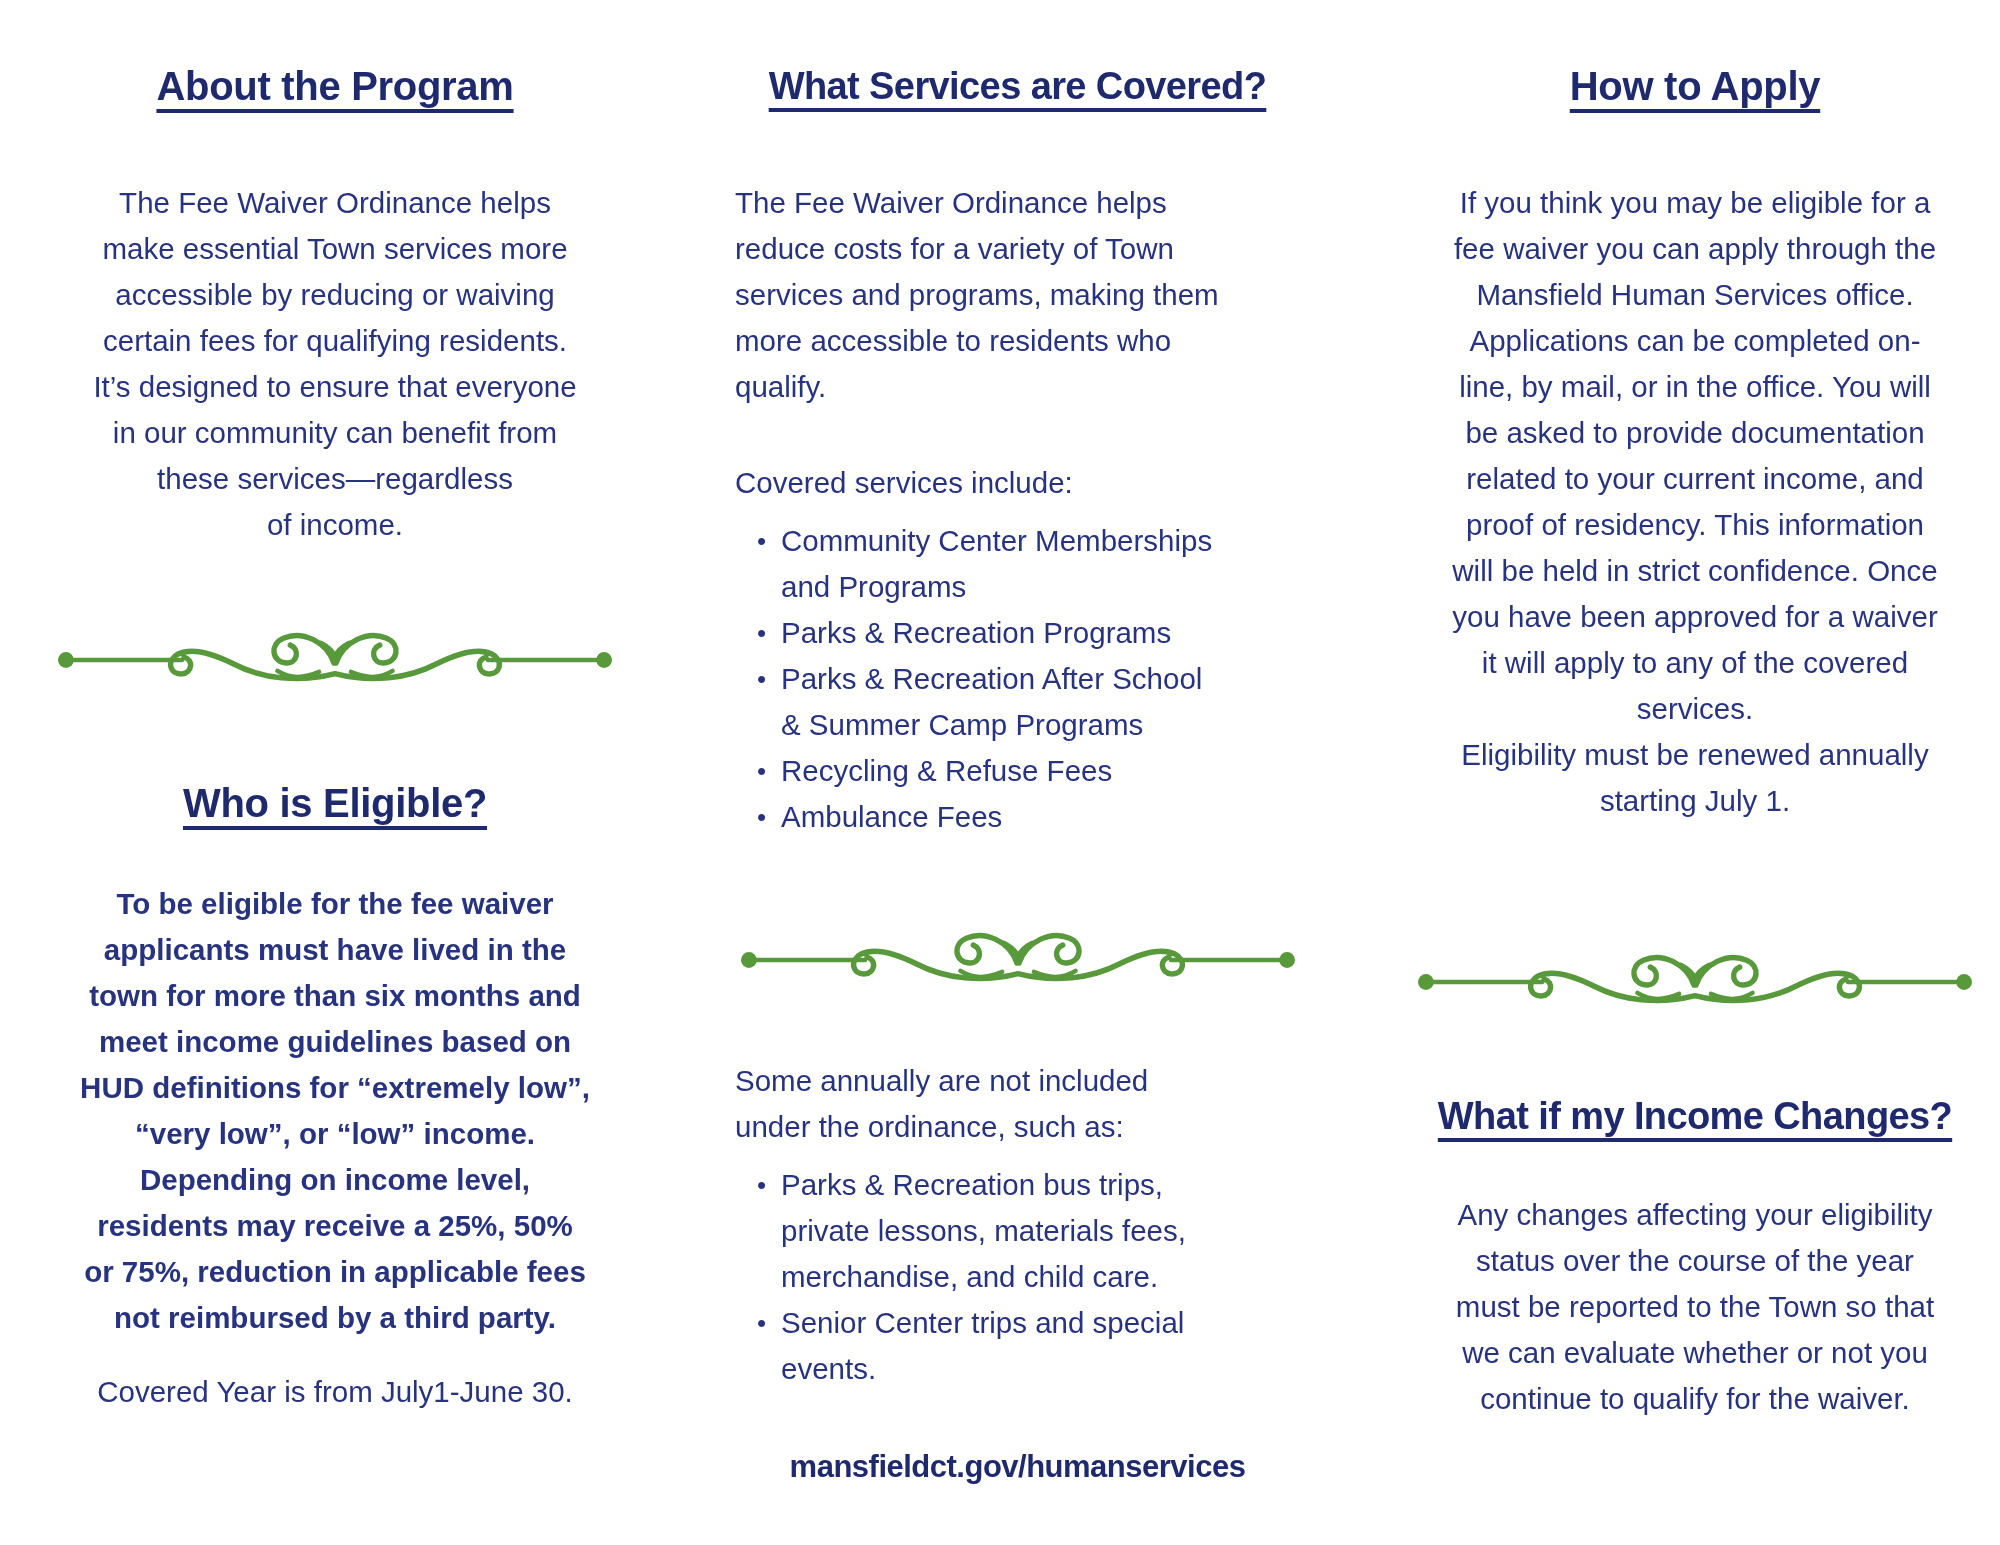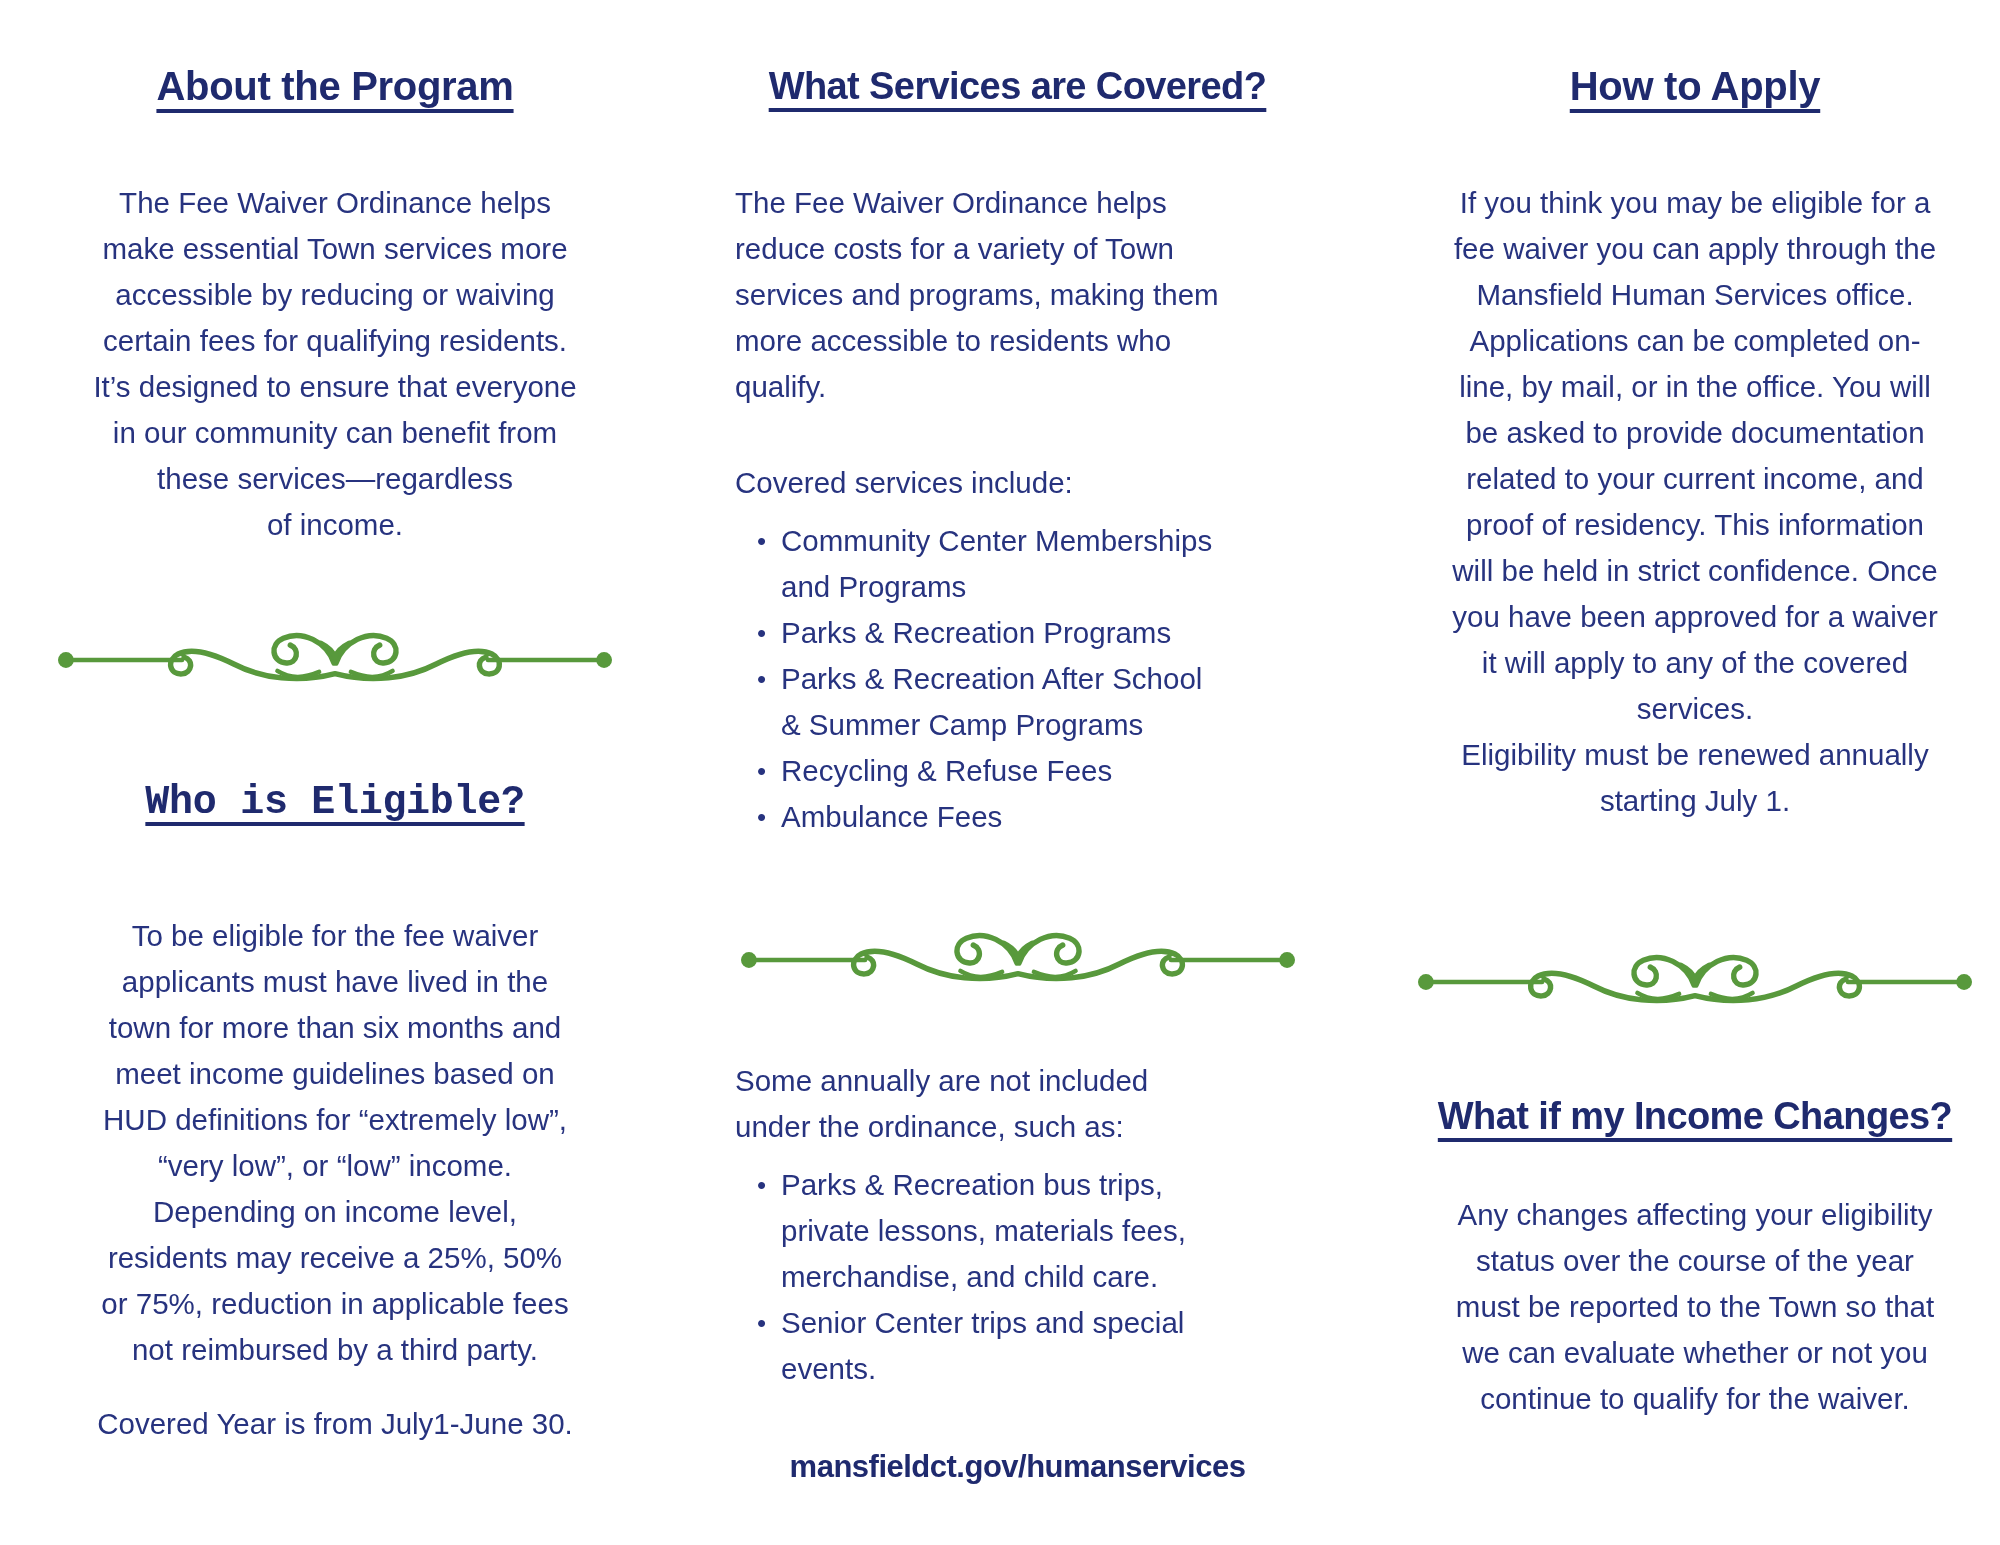"Who is Eligible?" .col-about h1.second { font-family: Liberation Mono, monospace -> none }
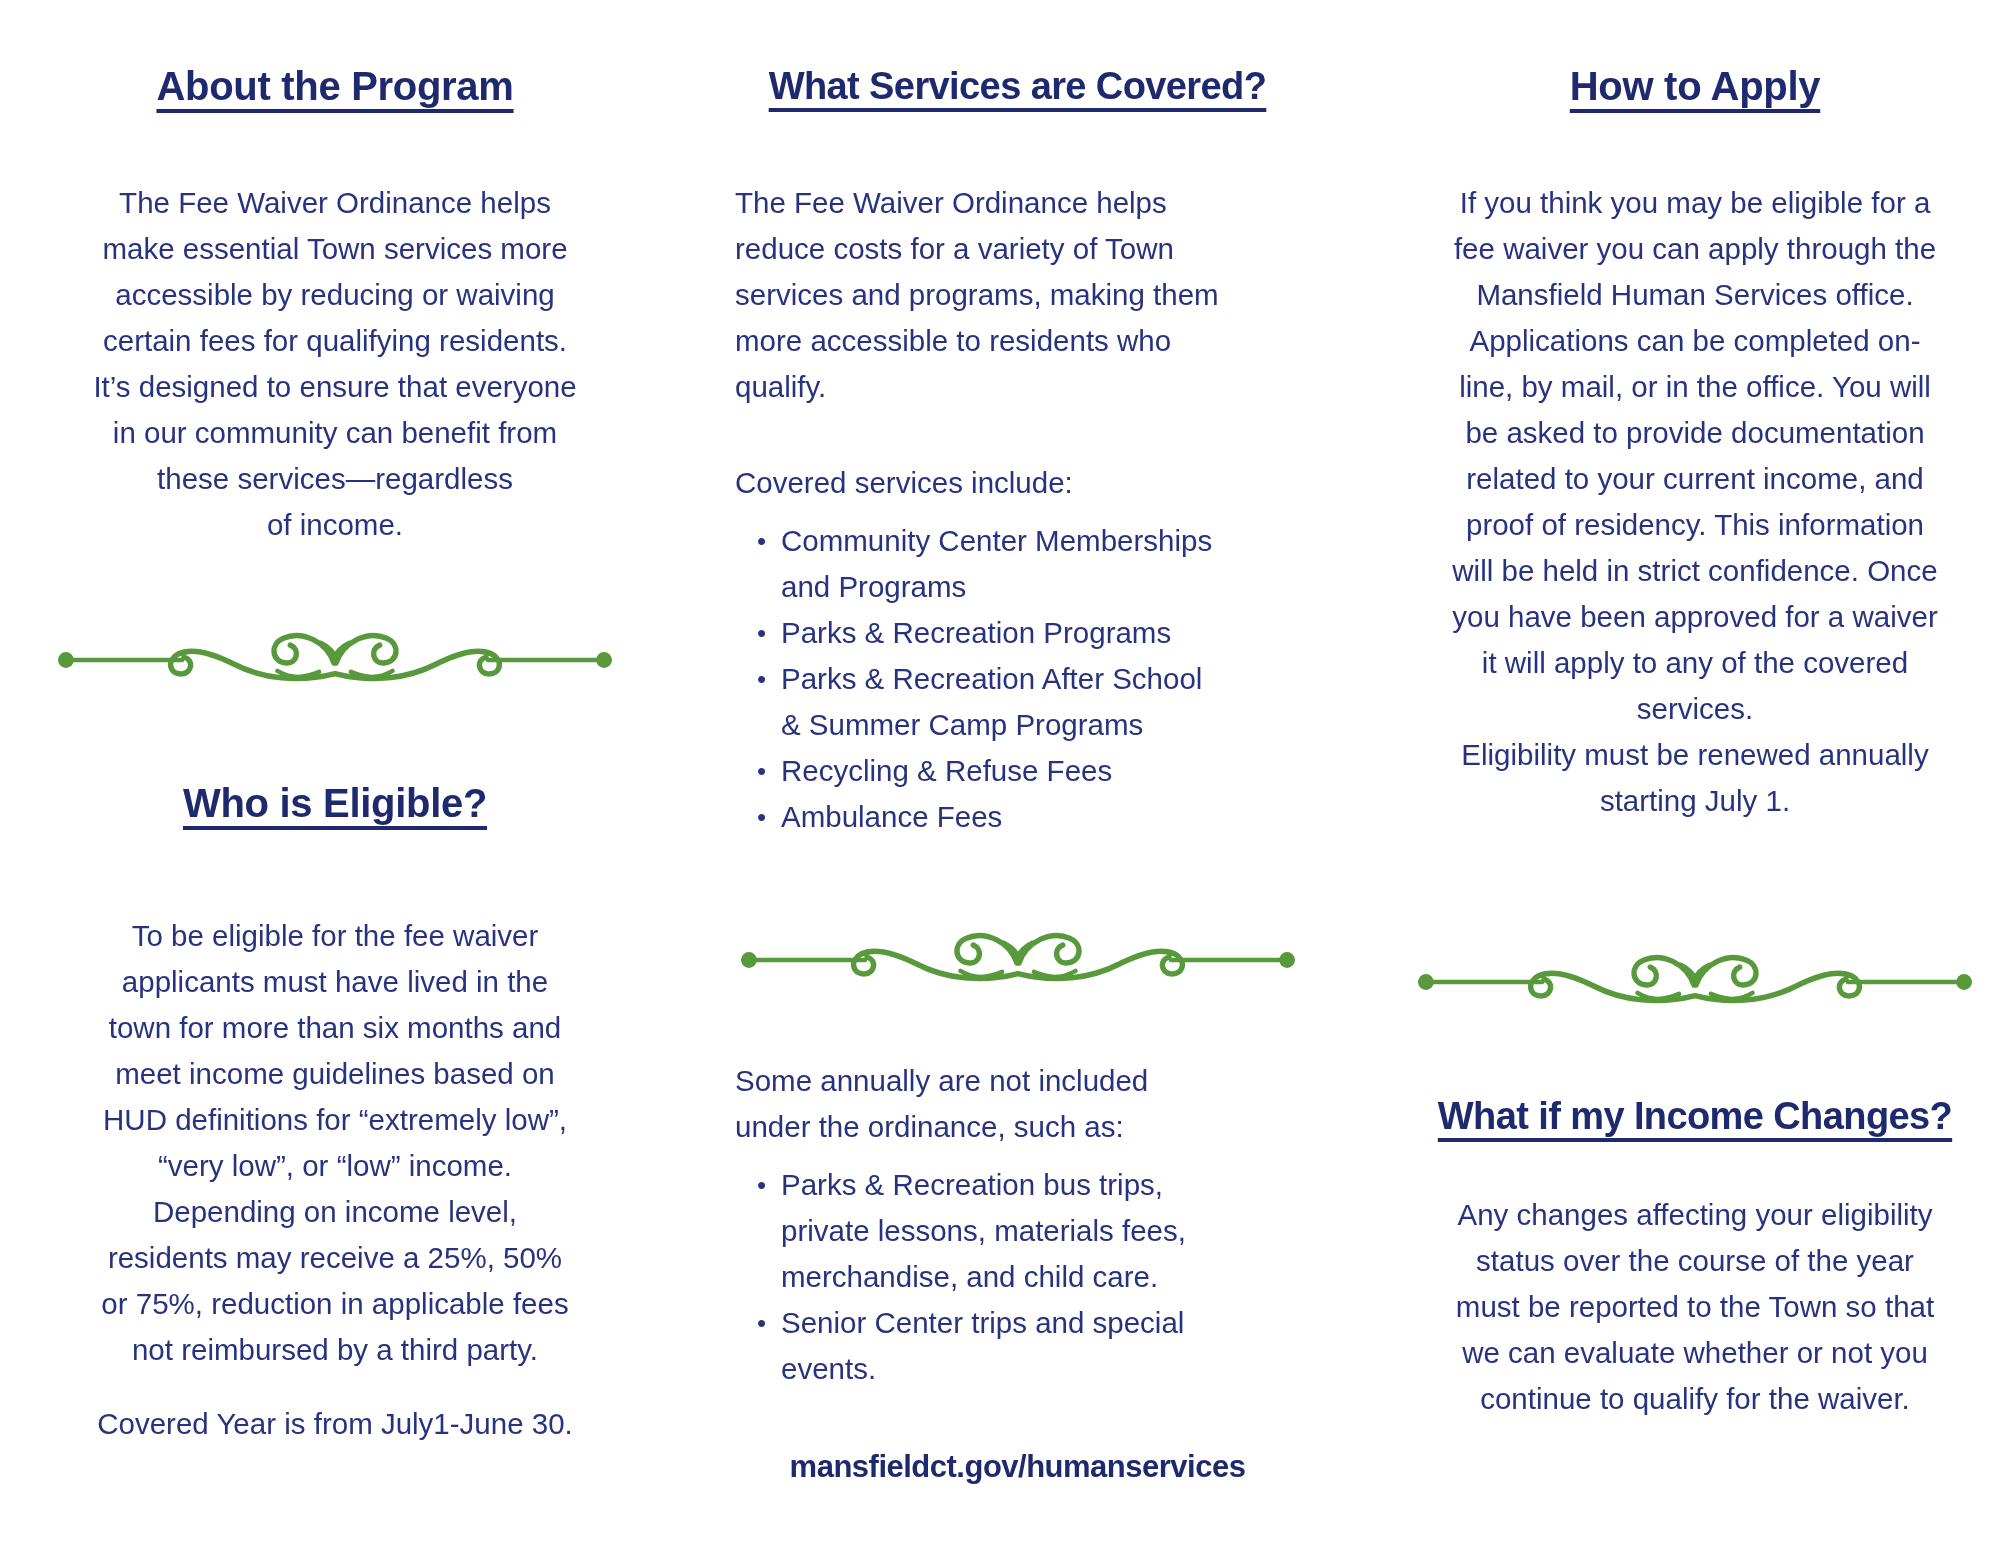"To be eligible for the" .col-about .para2 { font-weight: none -> bold; margin-top: 86px -> 54px }
